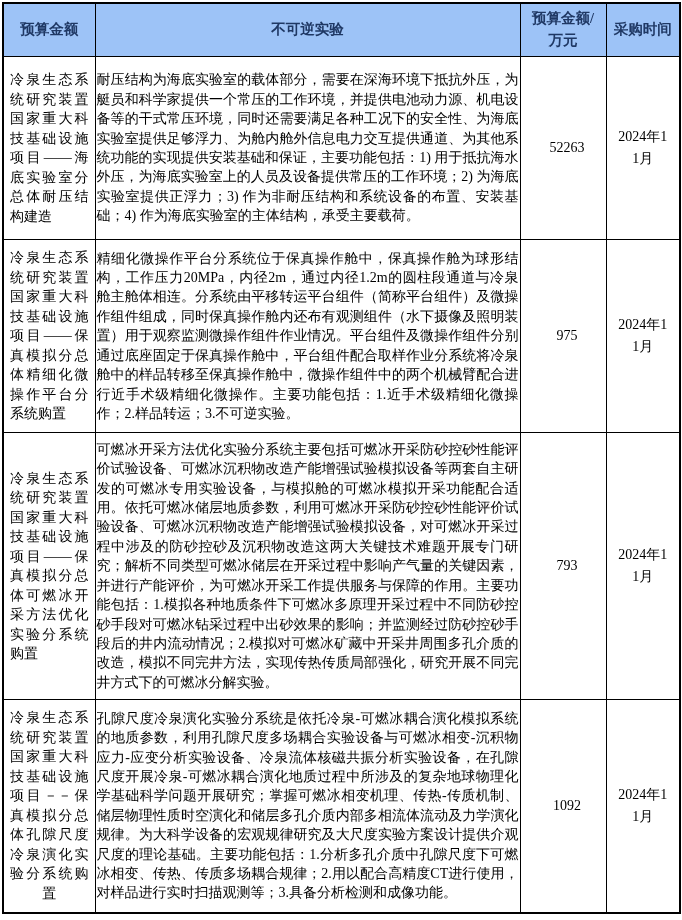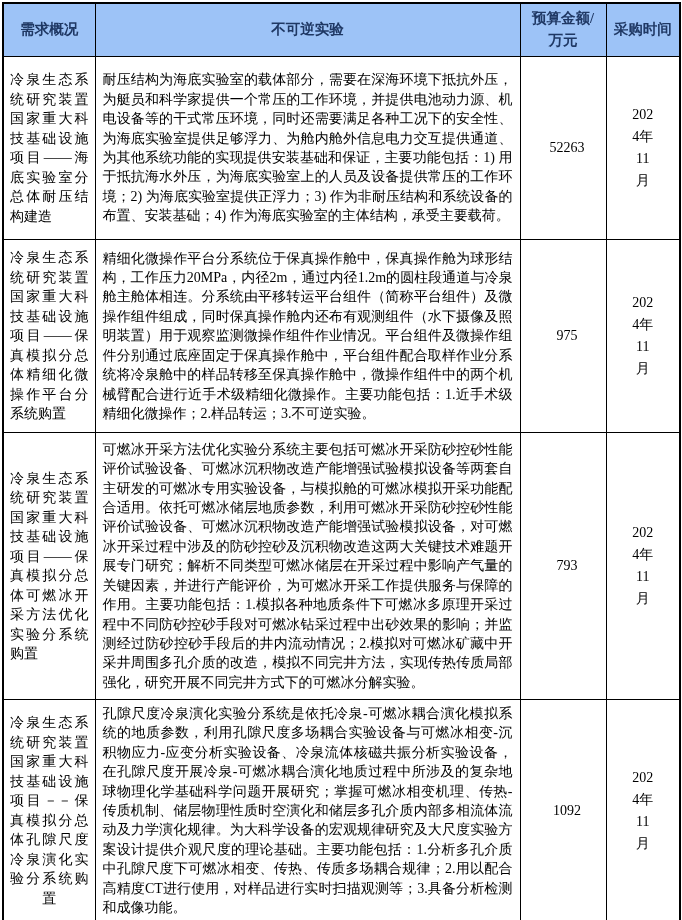"需求概况" th { text: 需求概况 -> 预算金额 }
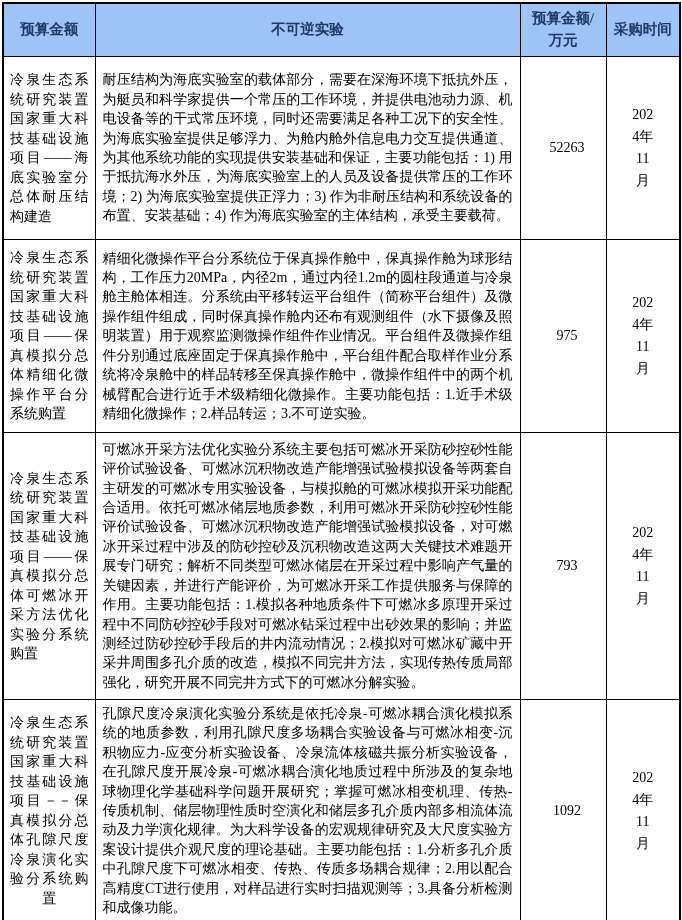"耐压结构为海底实验室的载体部分，需要在深海环境下抵抗外压，为艇员和科学家提供一个" td.overview { padding: 4px 7px -> 4px 1px }
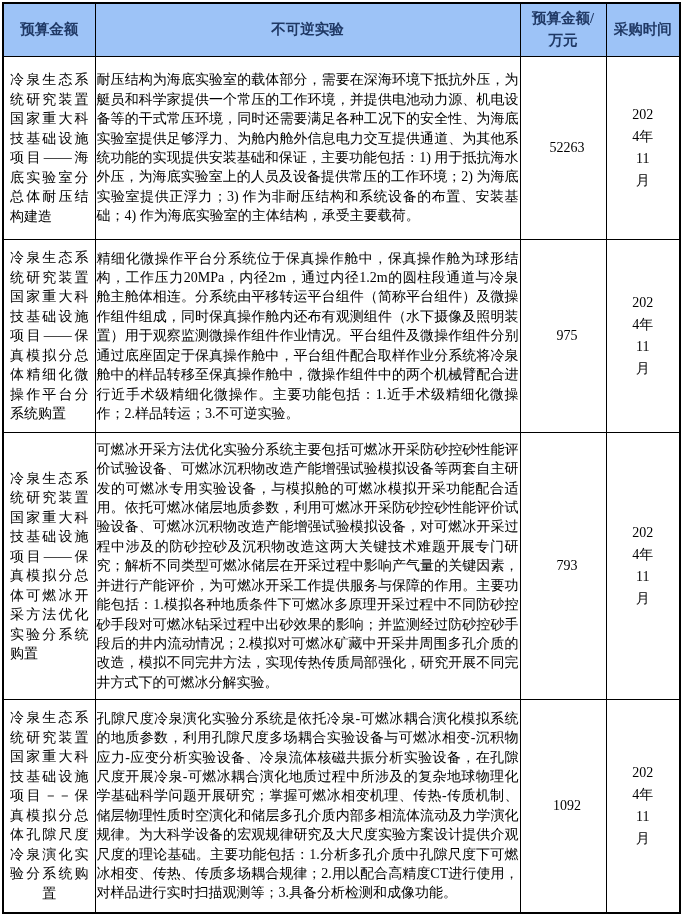"2024年11月" td.time { padding: 0 25px -> 0 11px }
